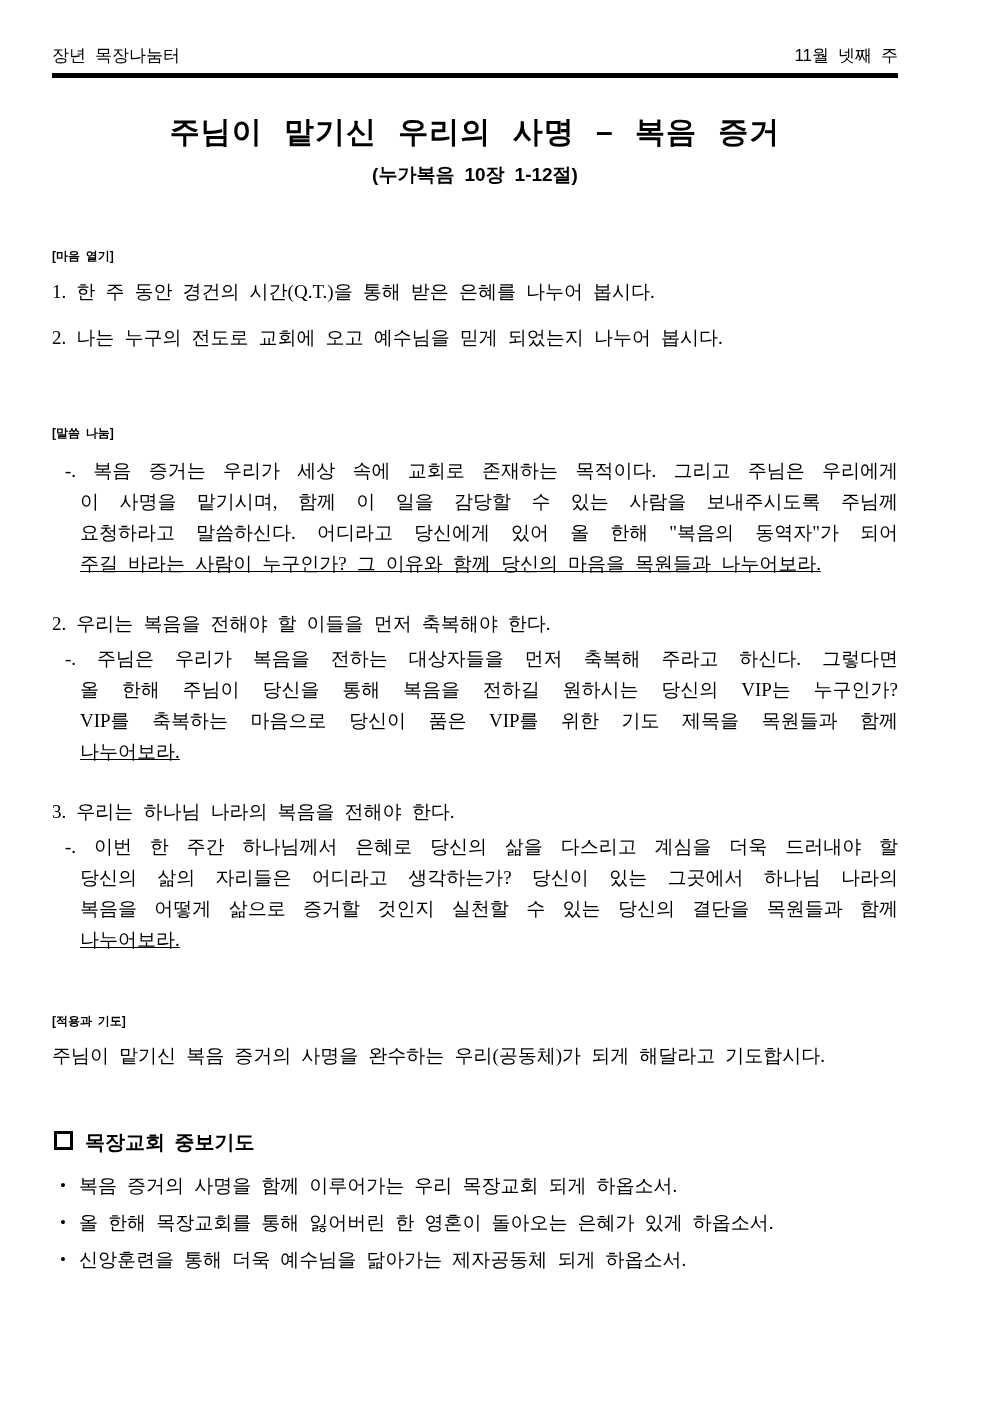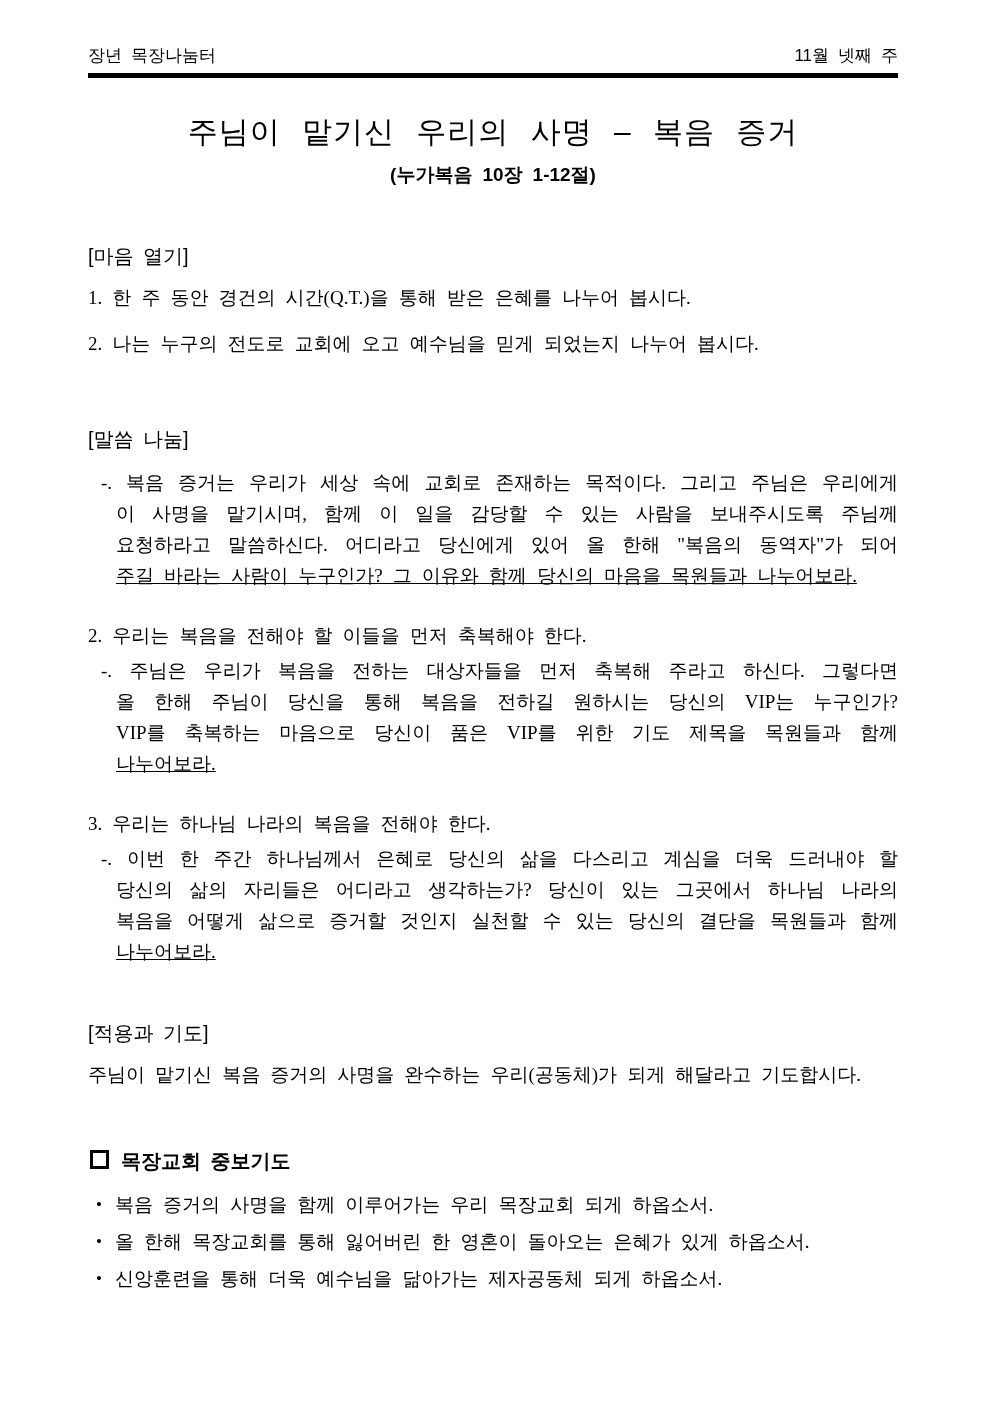"장년 목장나눔터" .page { padding: 46px 66px 0 88px -> 46px 66px 0 52px }
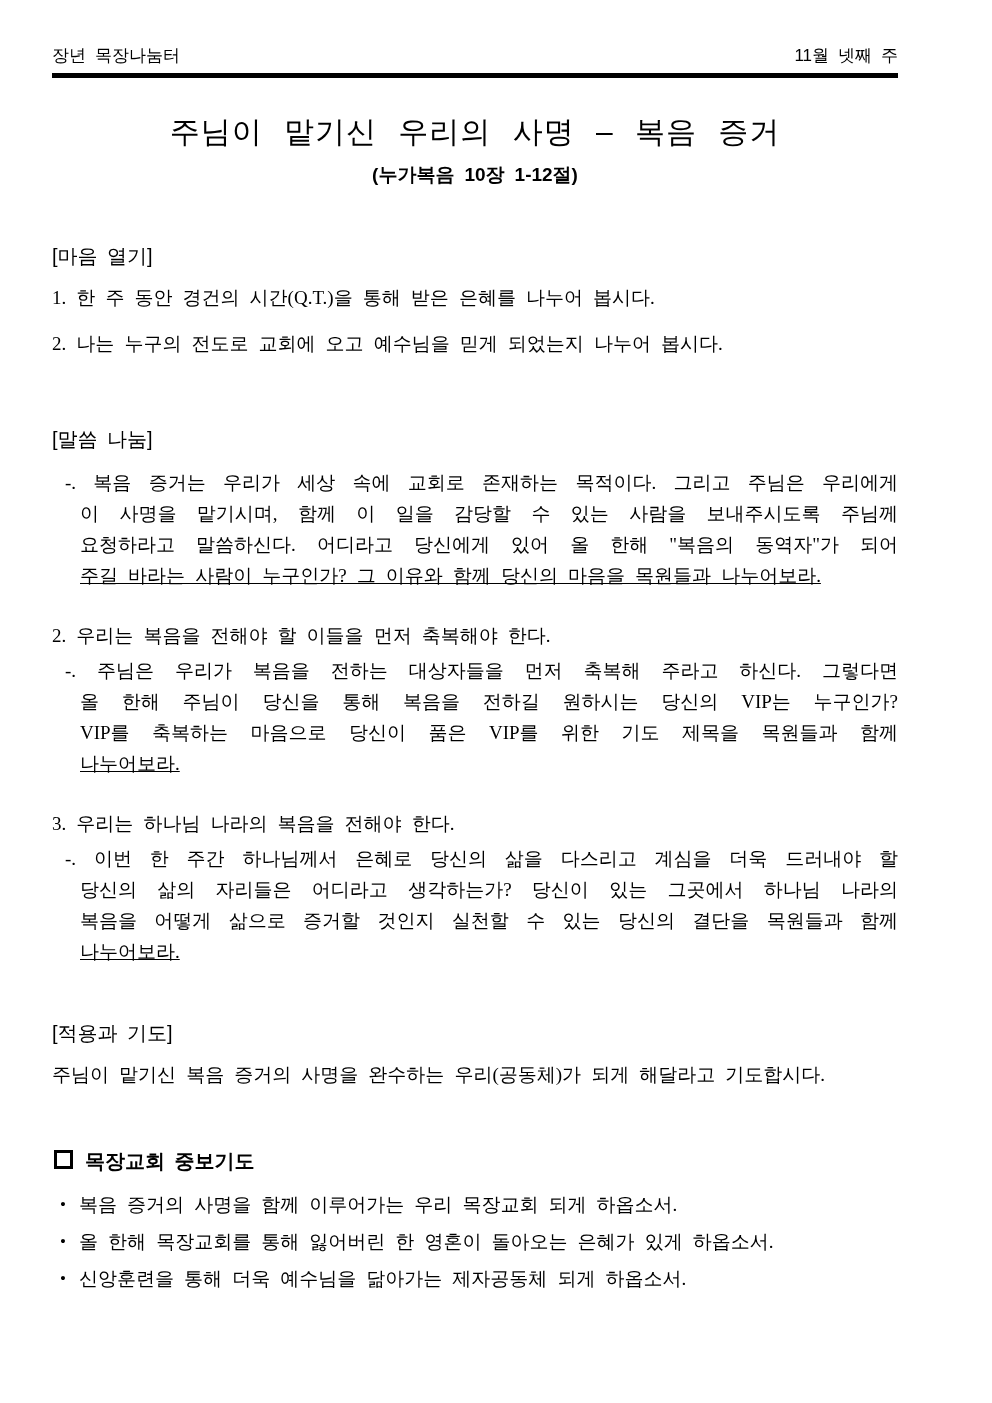"주님이 맡기신 우리의 사명 –" .doc-title { font-weight: 400 -> 700 }
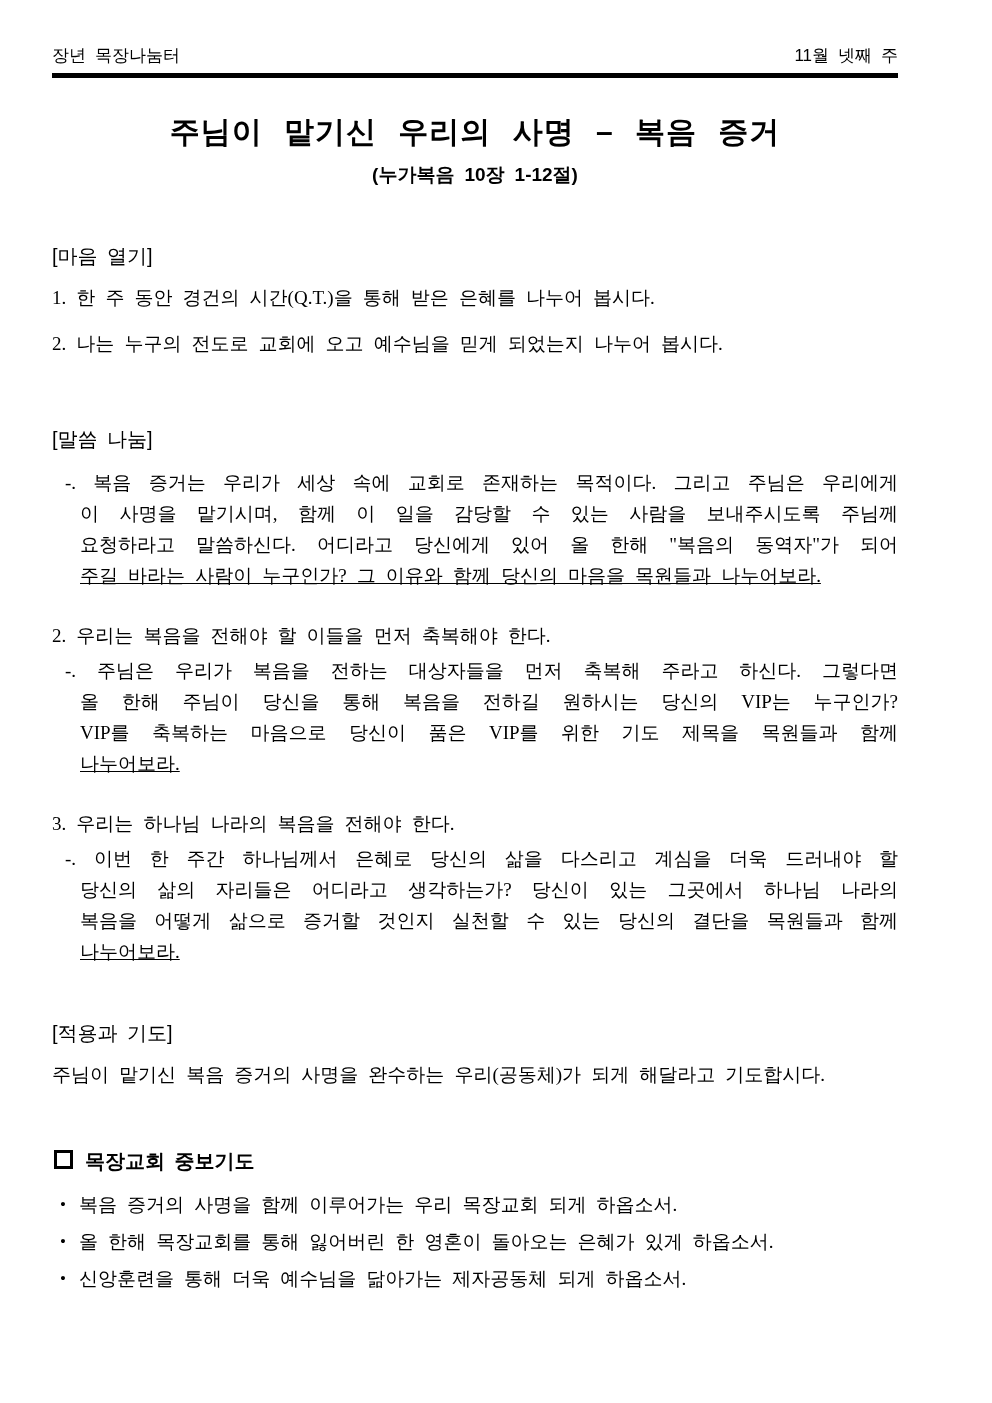"[마음 열기]" .sec-heading { font-size: 20px -> 12px; font-weight: 400 -> 700 }
